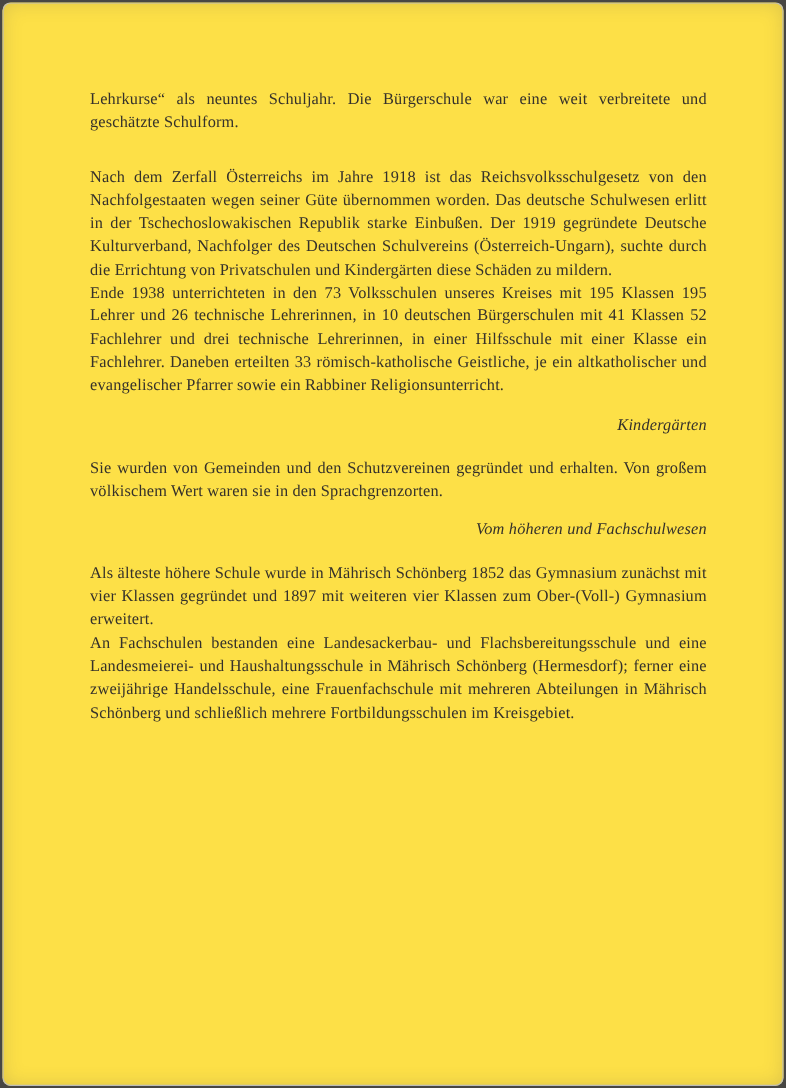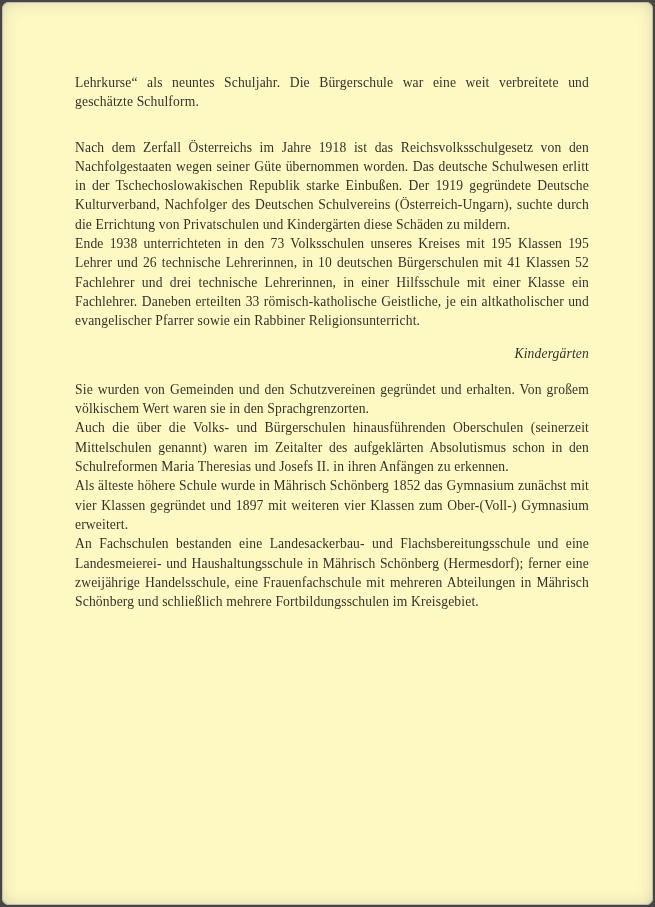"Lehrkurse“ als neuntes Schuljahr. Die" .page { background: #fef9c3 -> #fde047 }
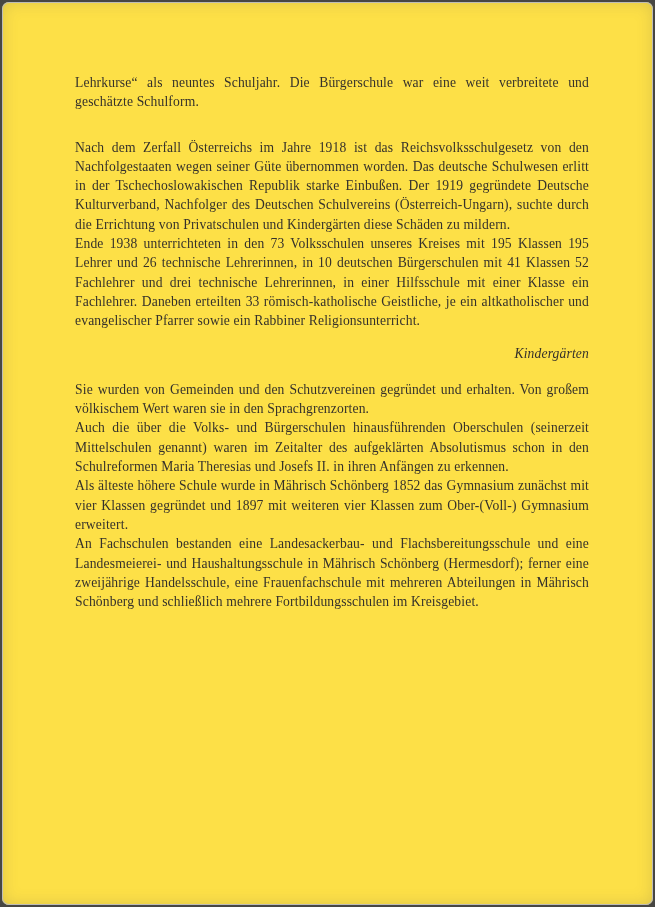"Vom höheren und Fachschulwesen" h2.heading { html: none -> <h2>Vom höheren und Fachschulwesen</h2> }
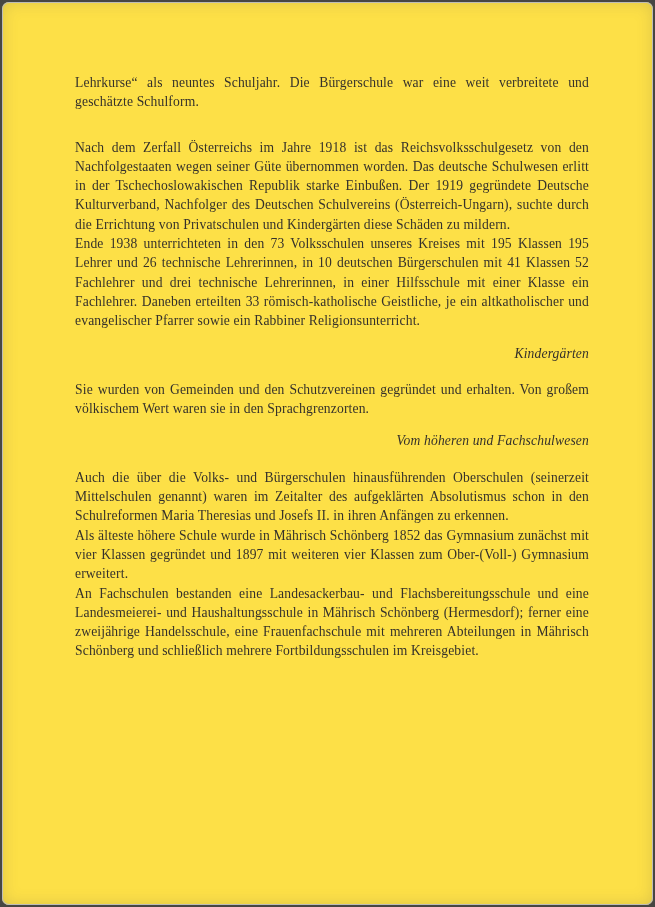"Auch die über die Volks-" p.para { html: <p>Auch die über die Volks- und Bürgerschulen hinausführenden Oberschulen (seinerzeit Mittelschulen genannt) waren im Zeitalter des aufgeklärten Absolutismus schon in den Schulreformen Maria Theresias und Josefs II. in ihren Anfängen zu erkennen.</p> -> none }
